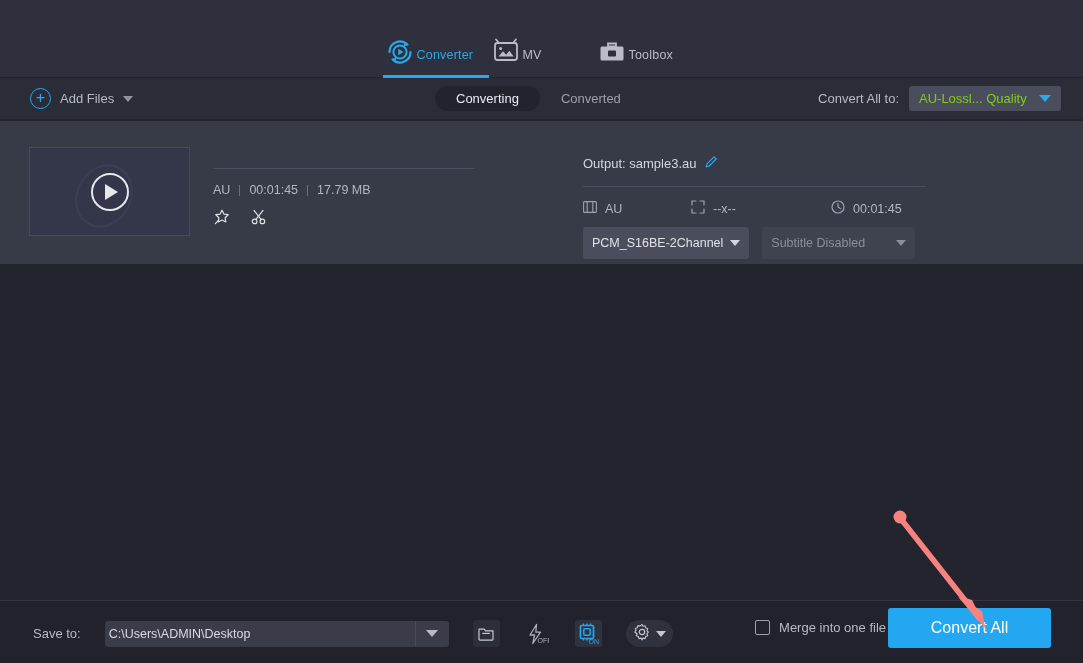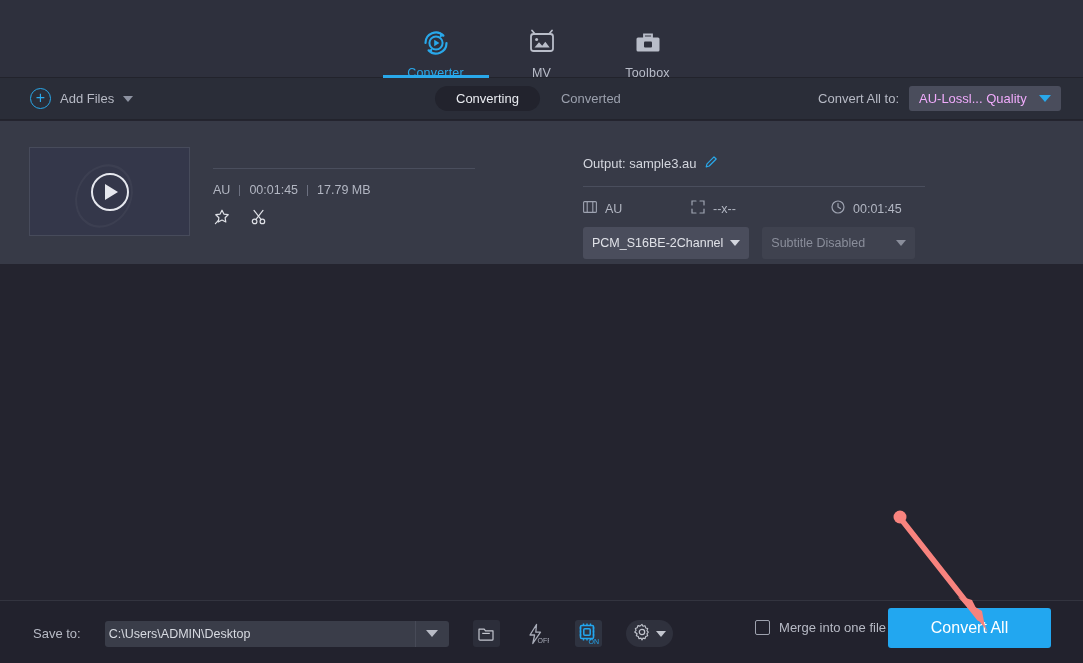"Converter" .navtab { flex-direction: column -> row }
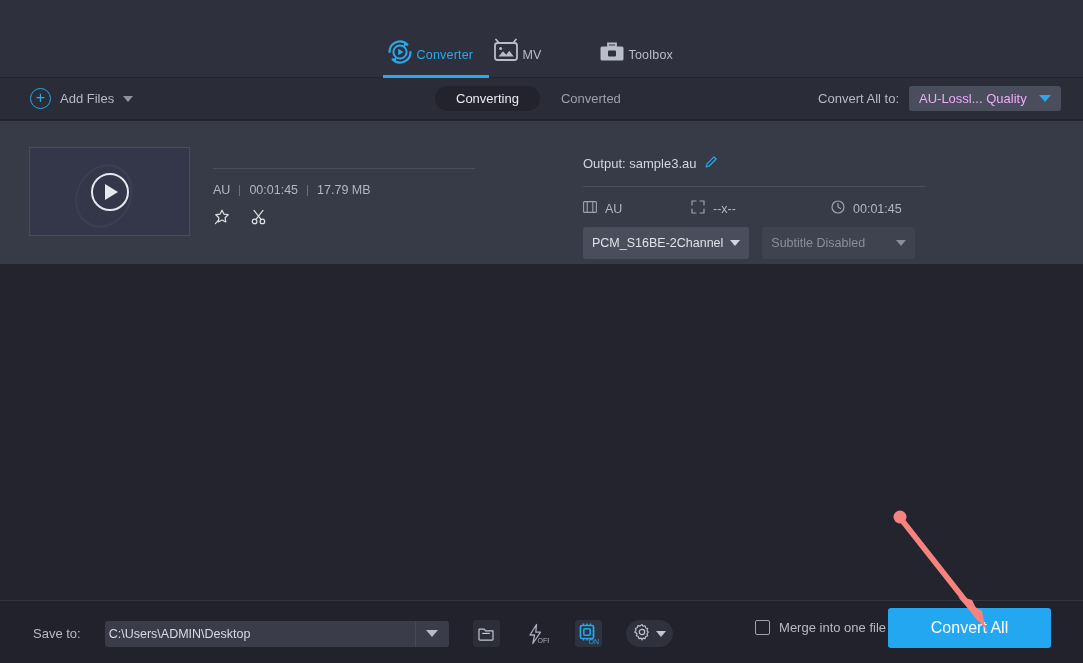"AU-Lossl... Quality" .preset-pill { color: #f0abfc -> #84cc16 }
